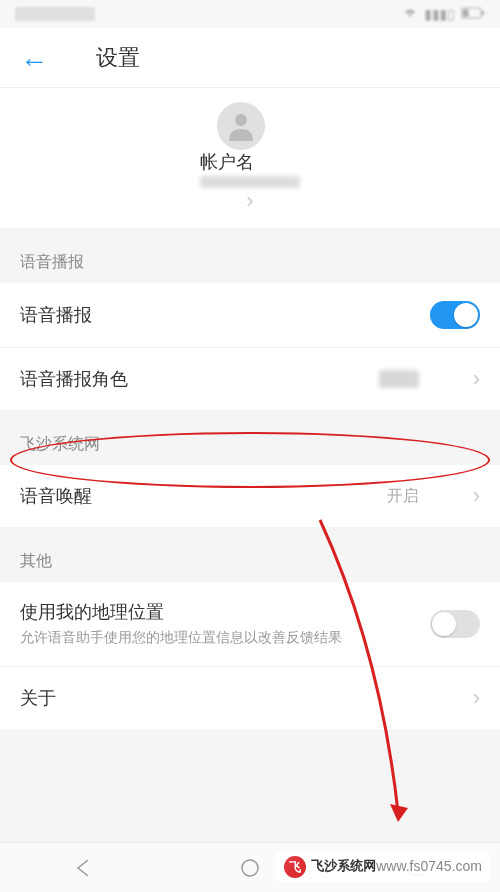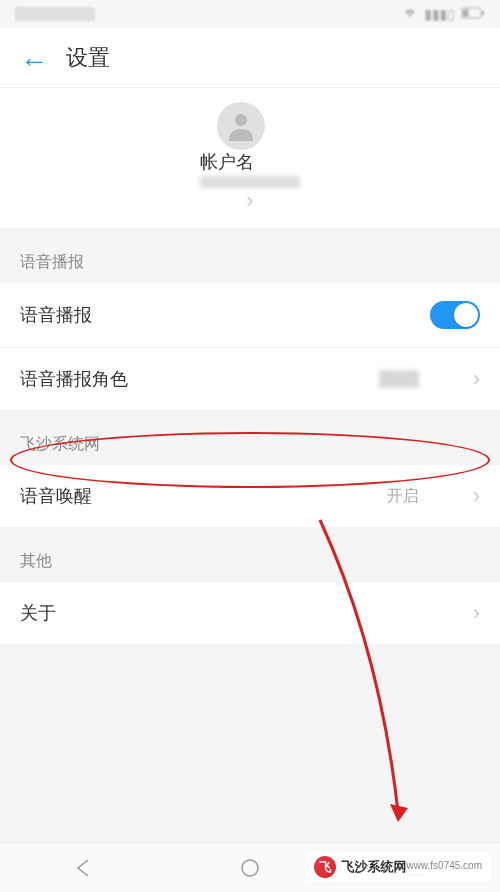"设置" .header-title { margin-left: none -> 30px }
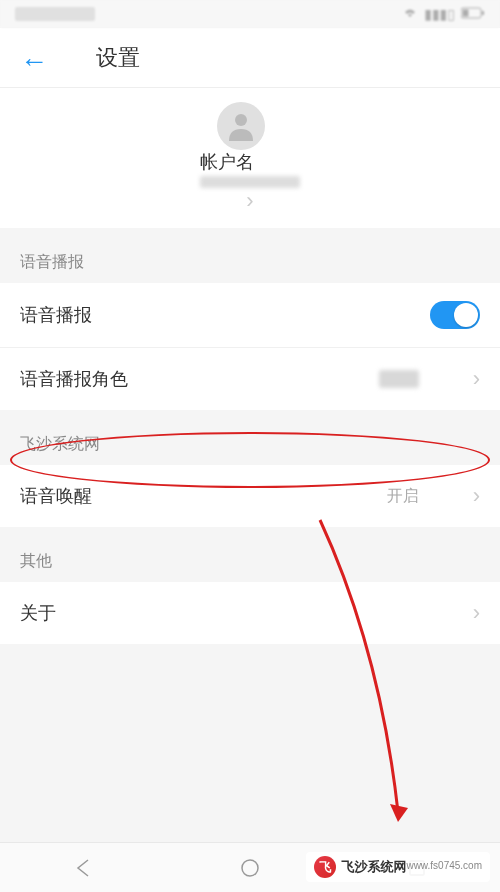"使用我的地理位置" div.list-row { html: none -> <div> <div> <span>使用我的地理位置</span> <span>允许语音助手使用您的地理位置信息以改善反馈结果</span> </div> <div> <div></div> </div> </div> }
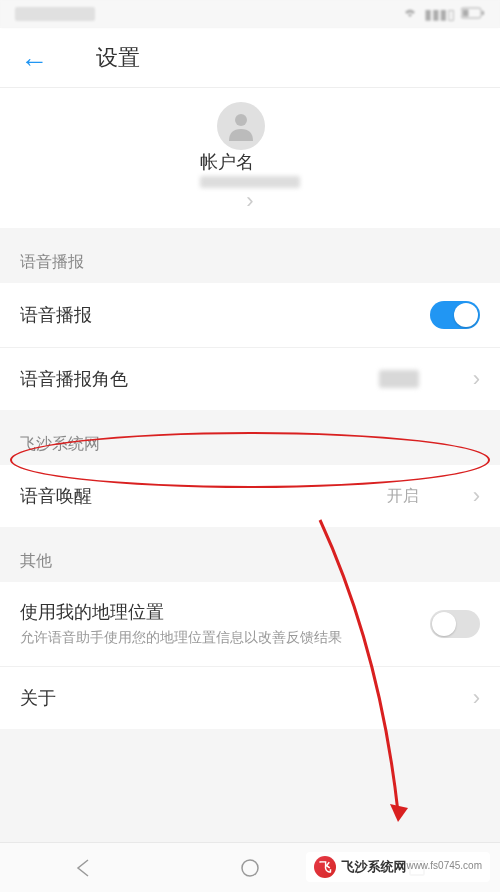"www.fs0745.com" .watermark-url { font-size: 10px -> 14px }
